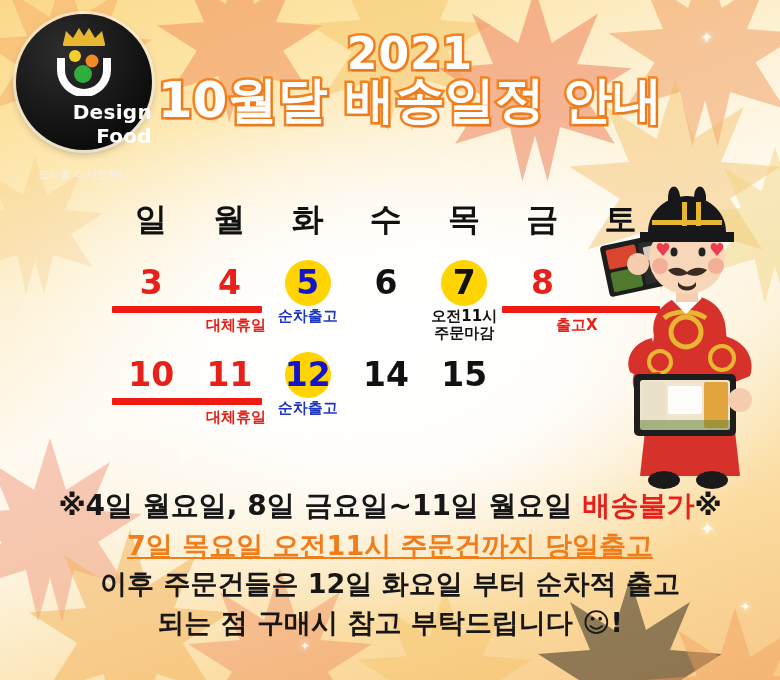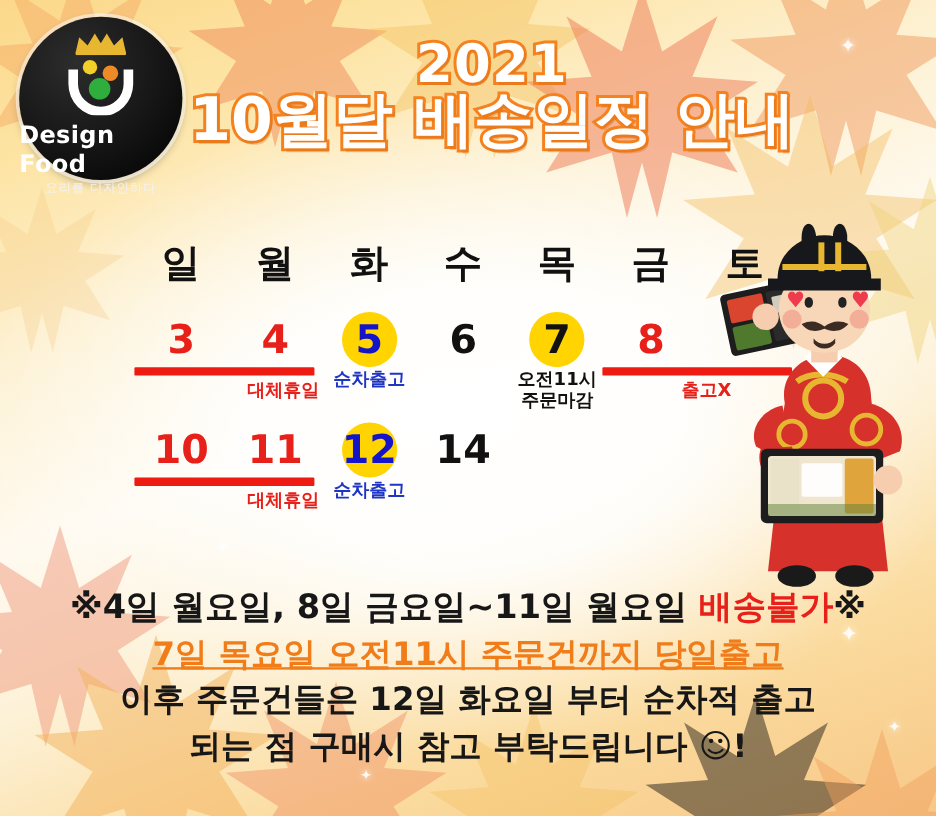"Design Food" #logo { text-align: none -> right }
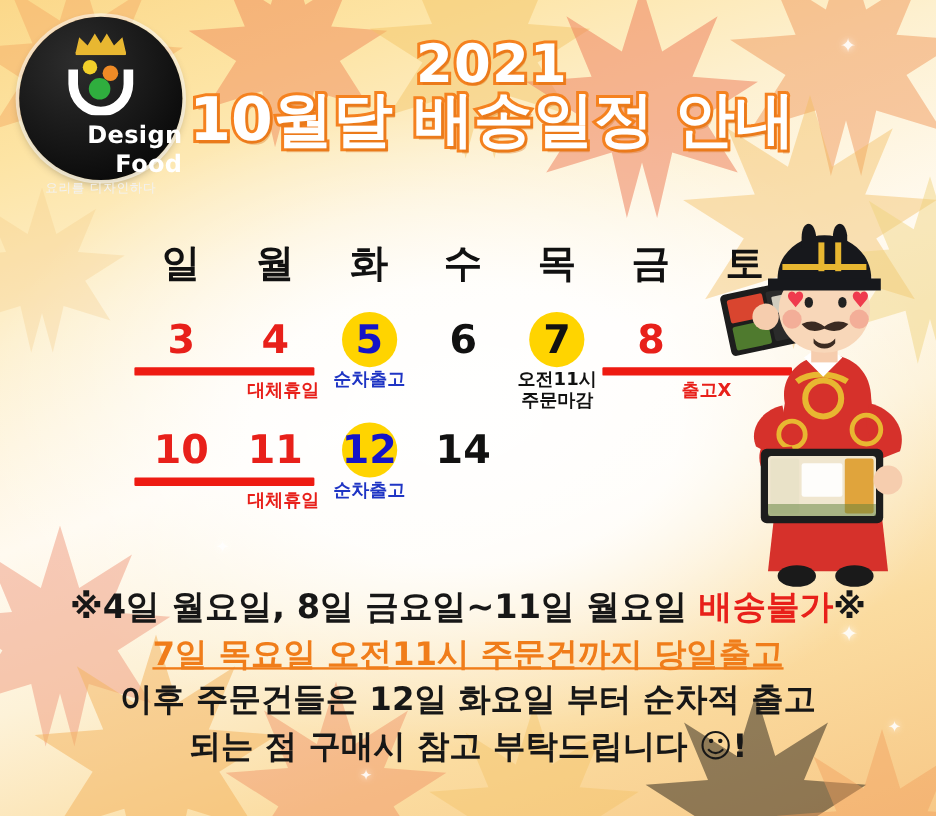"요리를 디자인하다" #logo .tagline { margin-top: 2px -> 20px }
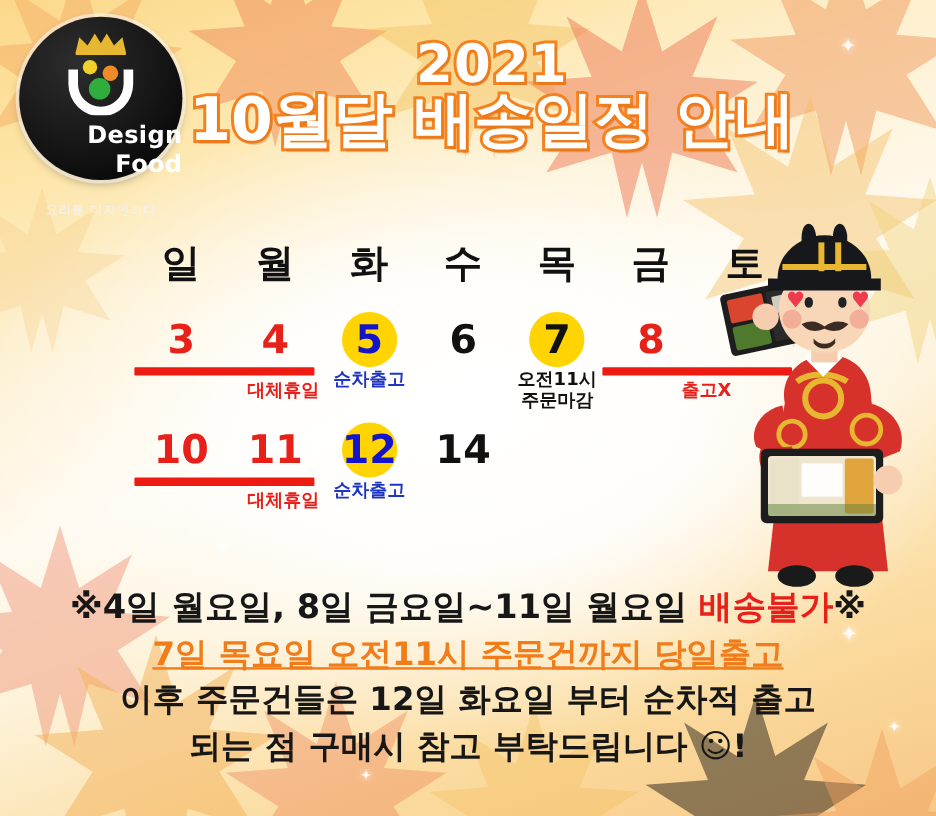"출고X" div.span-label { left: 440px -> 428px }
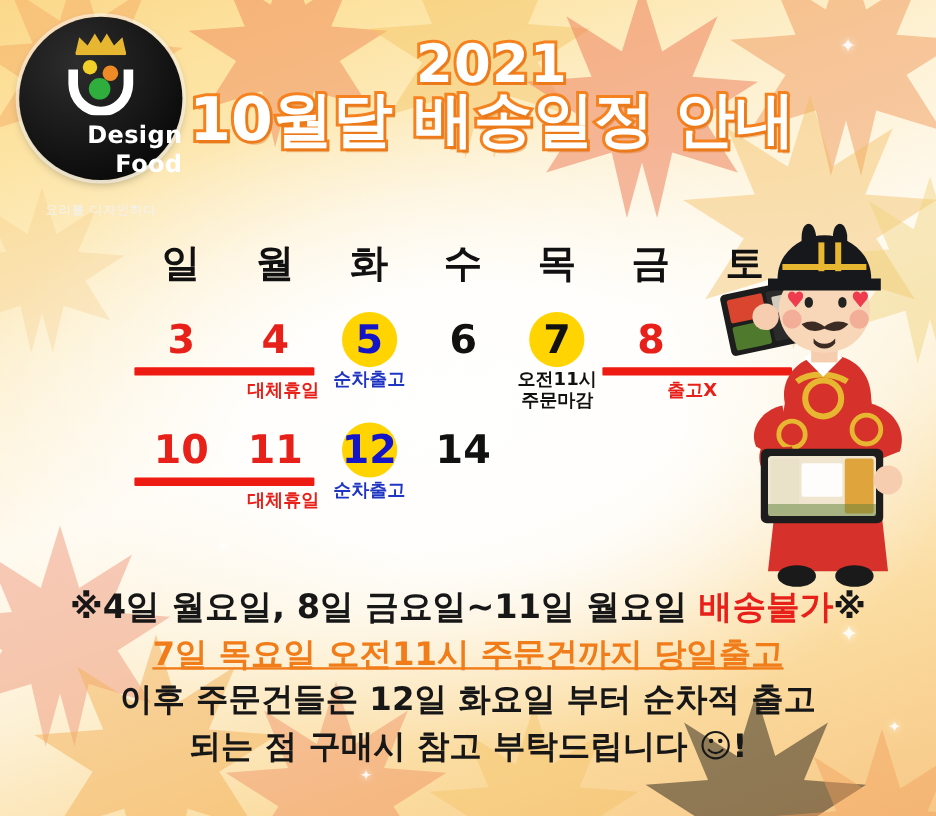"15" div.day-cell { html: none -> <div> <span>15</span> </div> }
